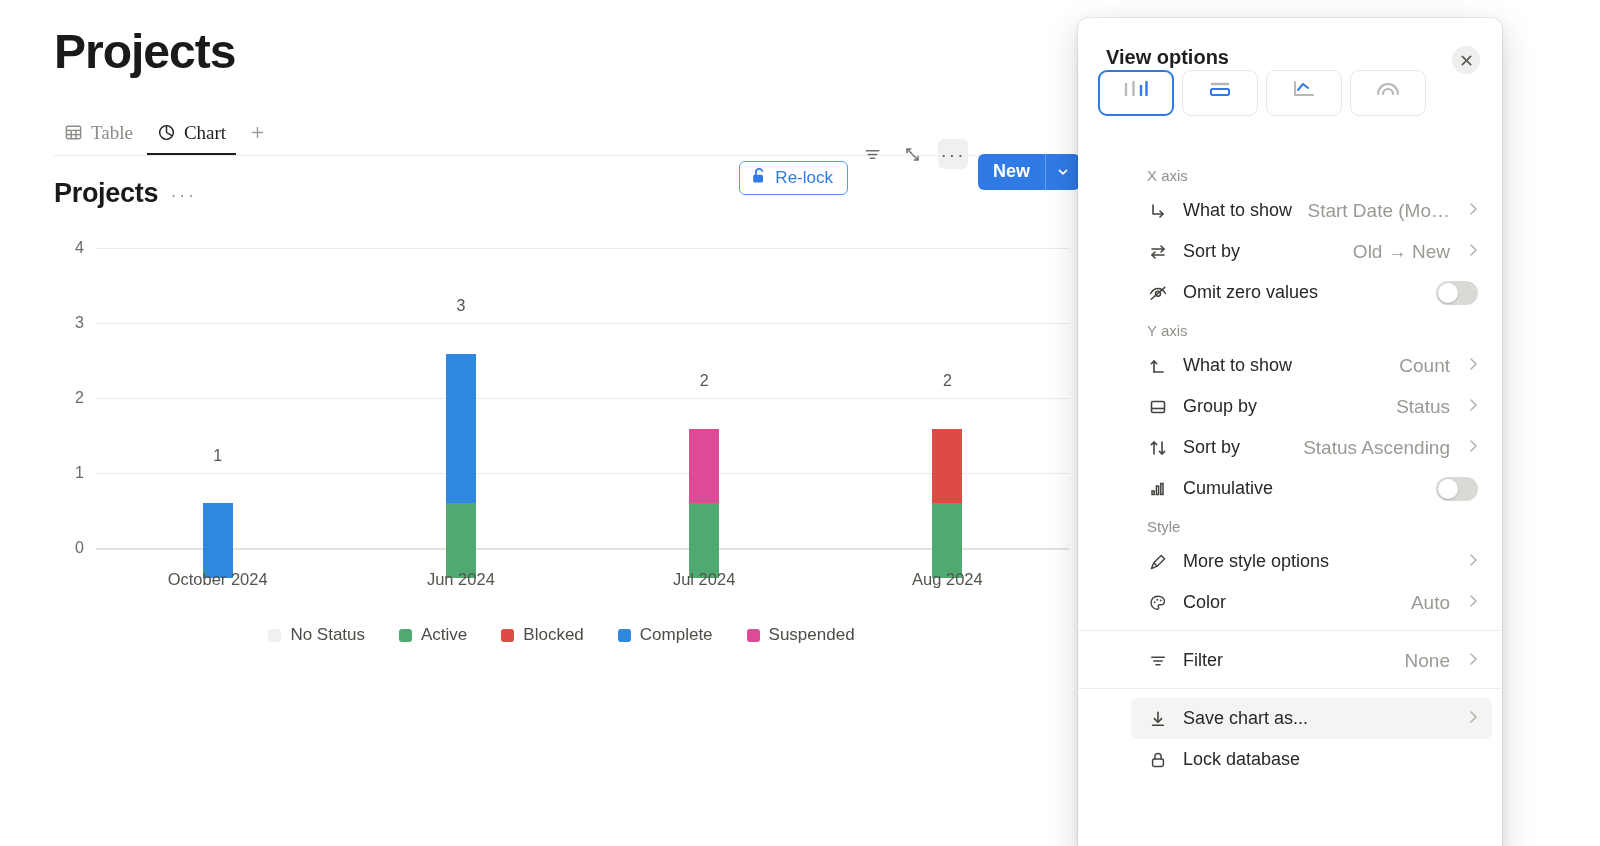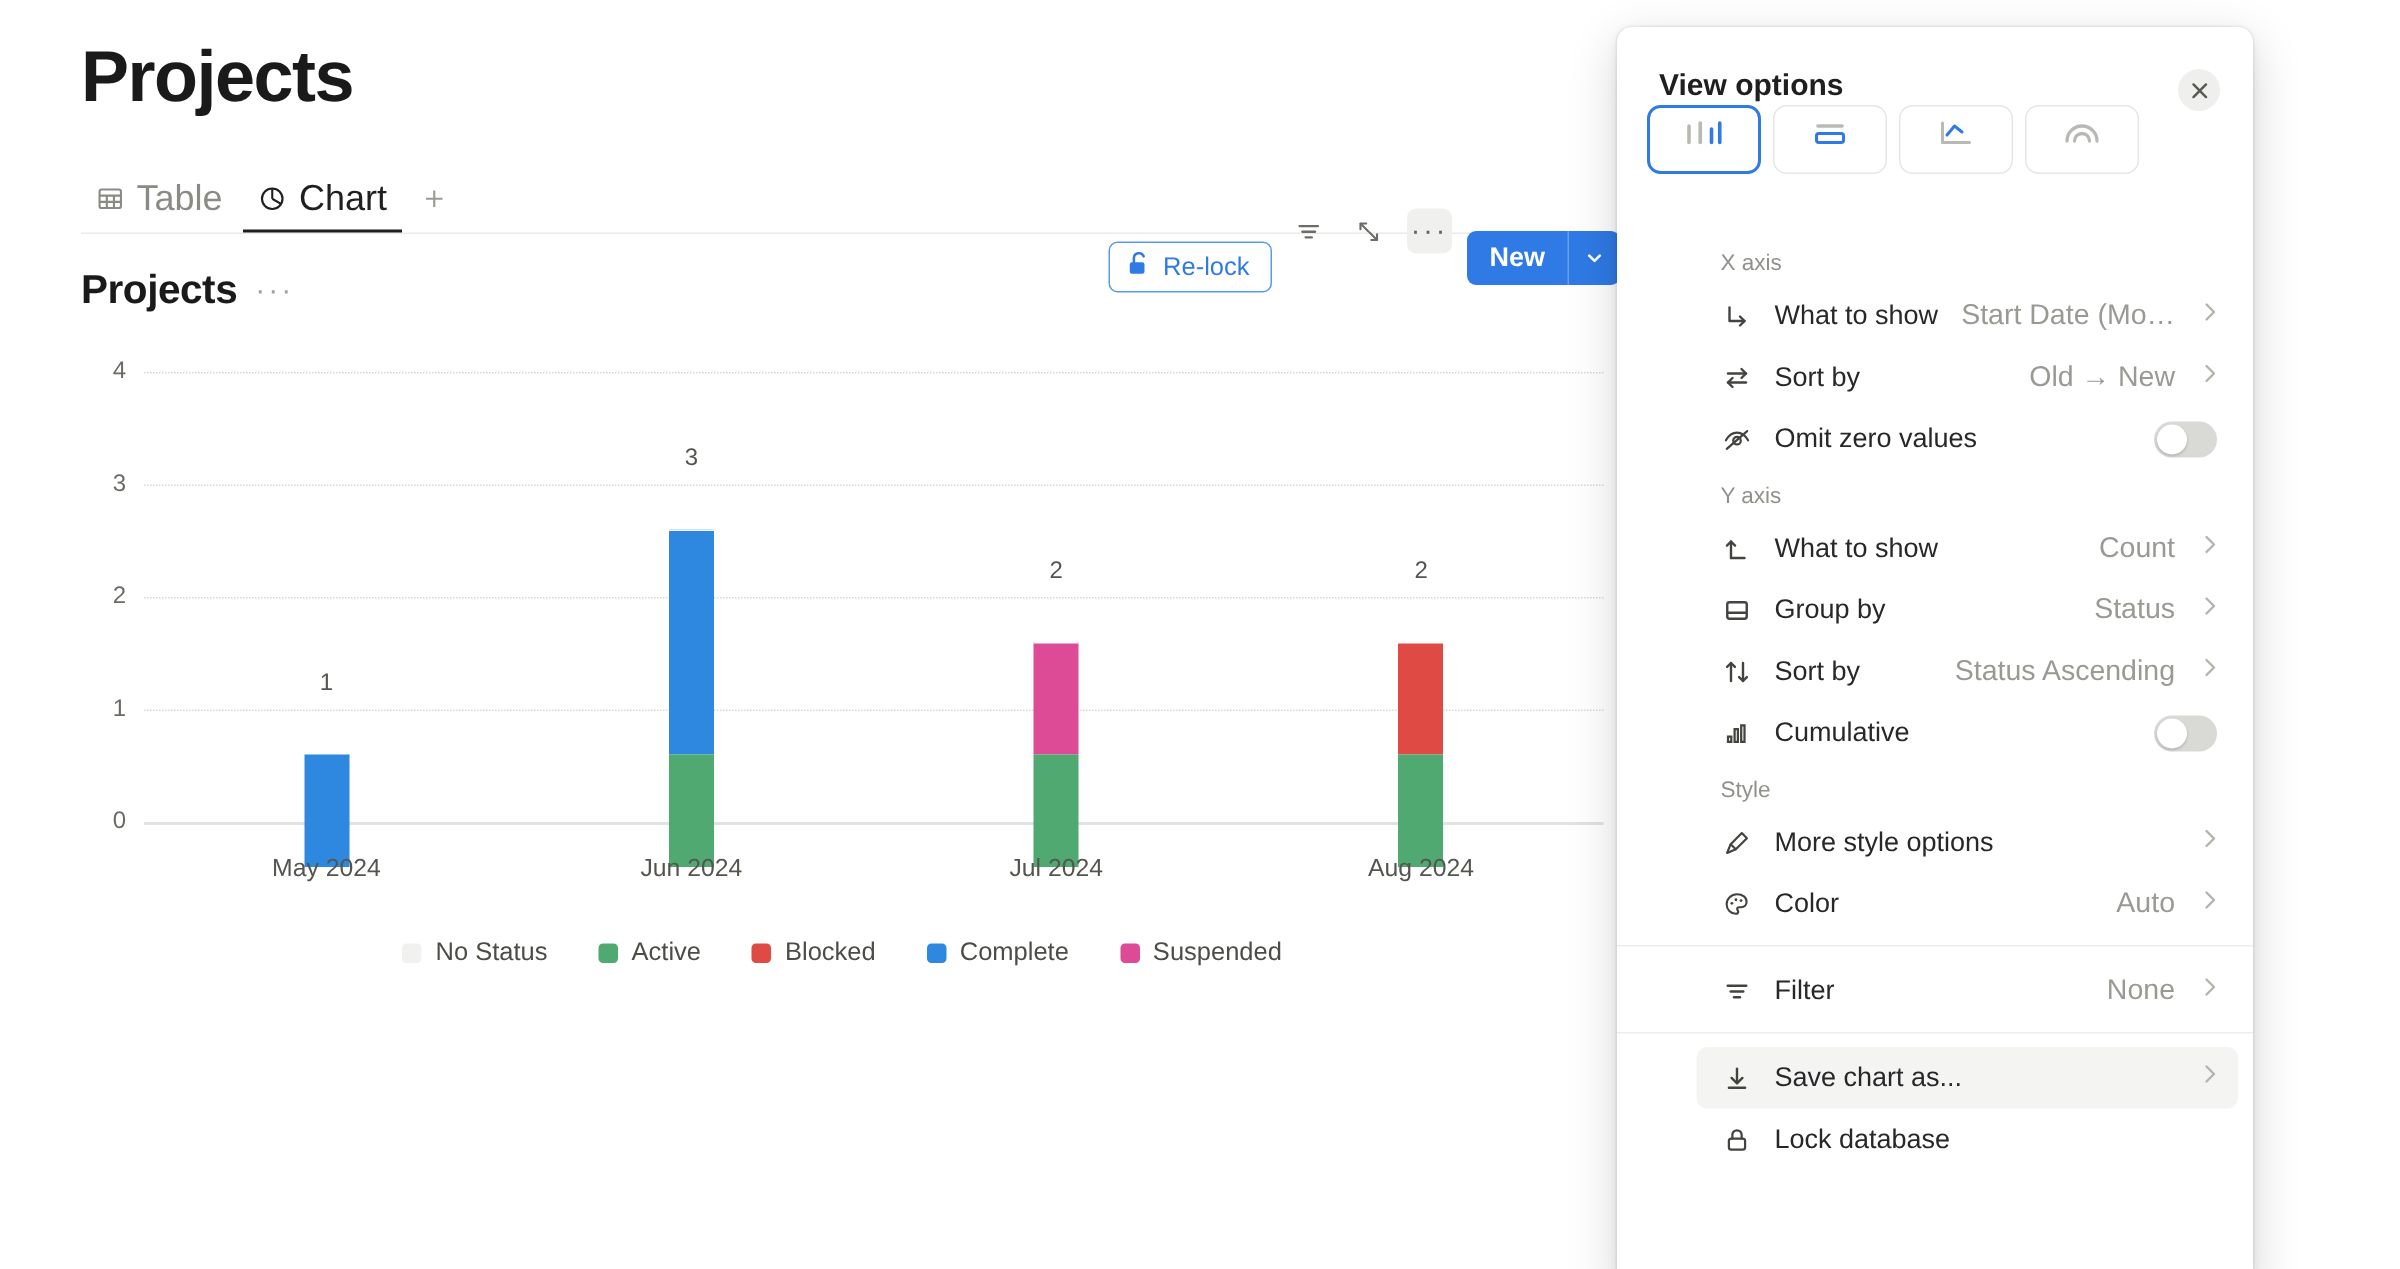"Table" .view-tab { font-family: none -> Liberation Serif, serif; font-size: 24px -> 19px }
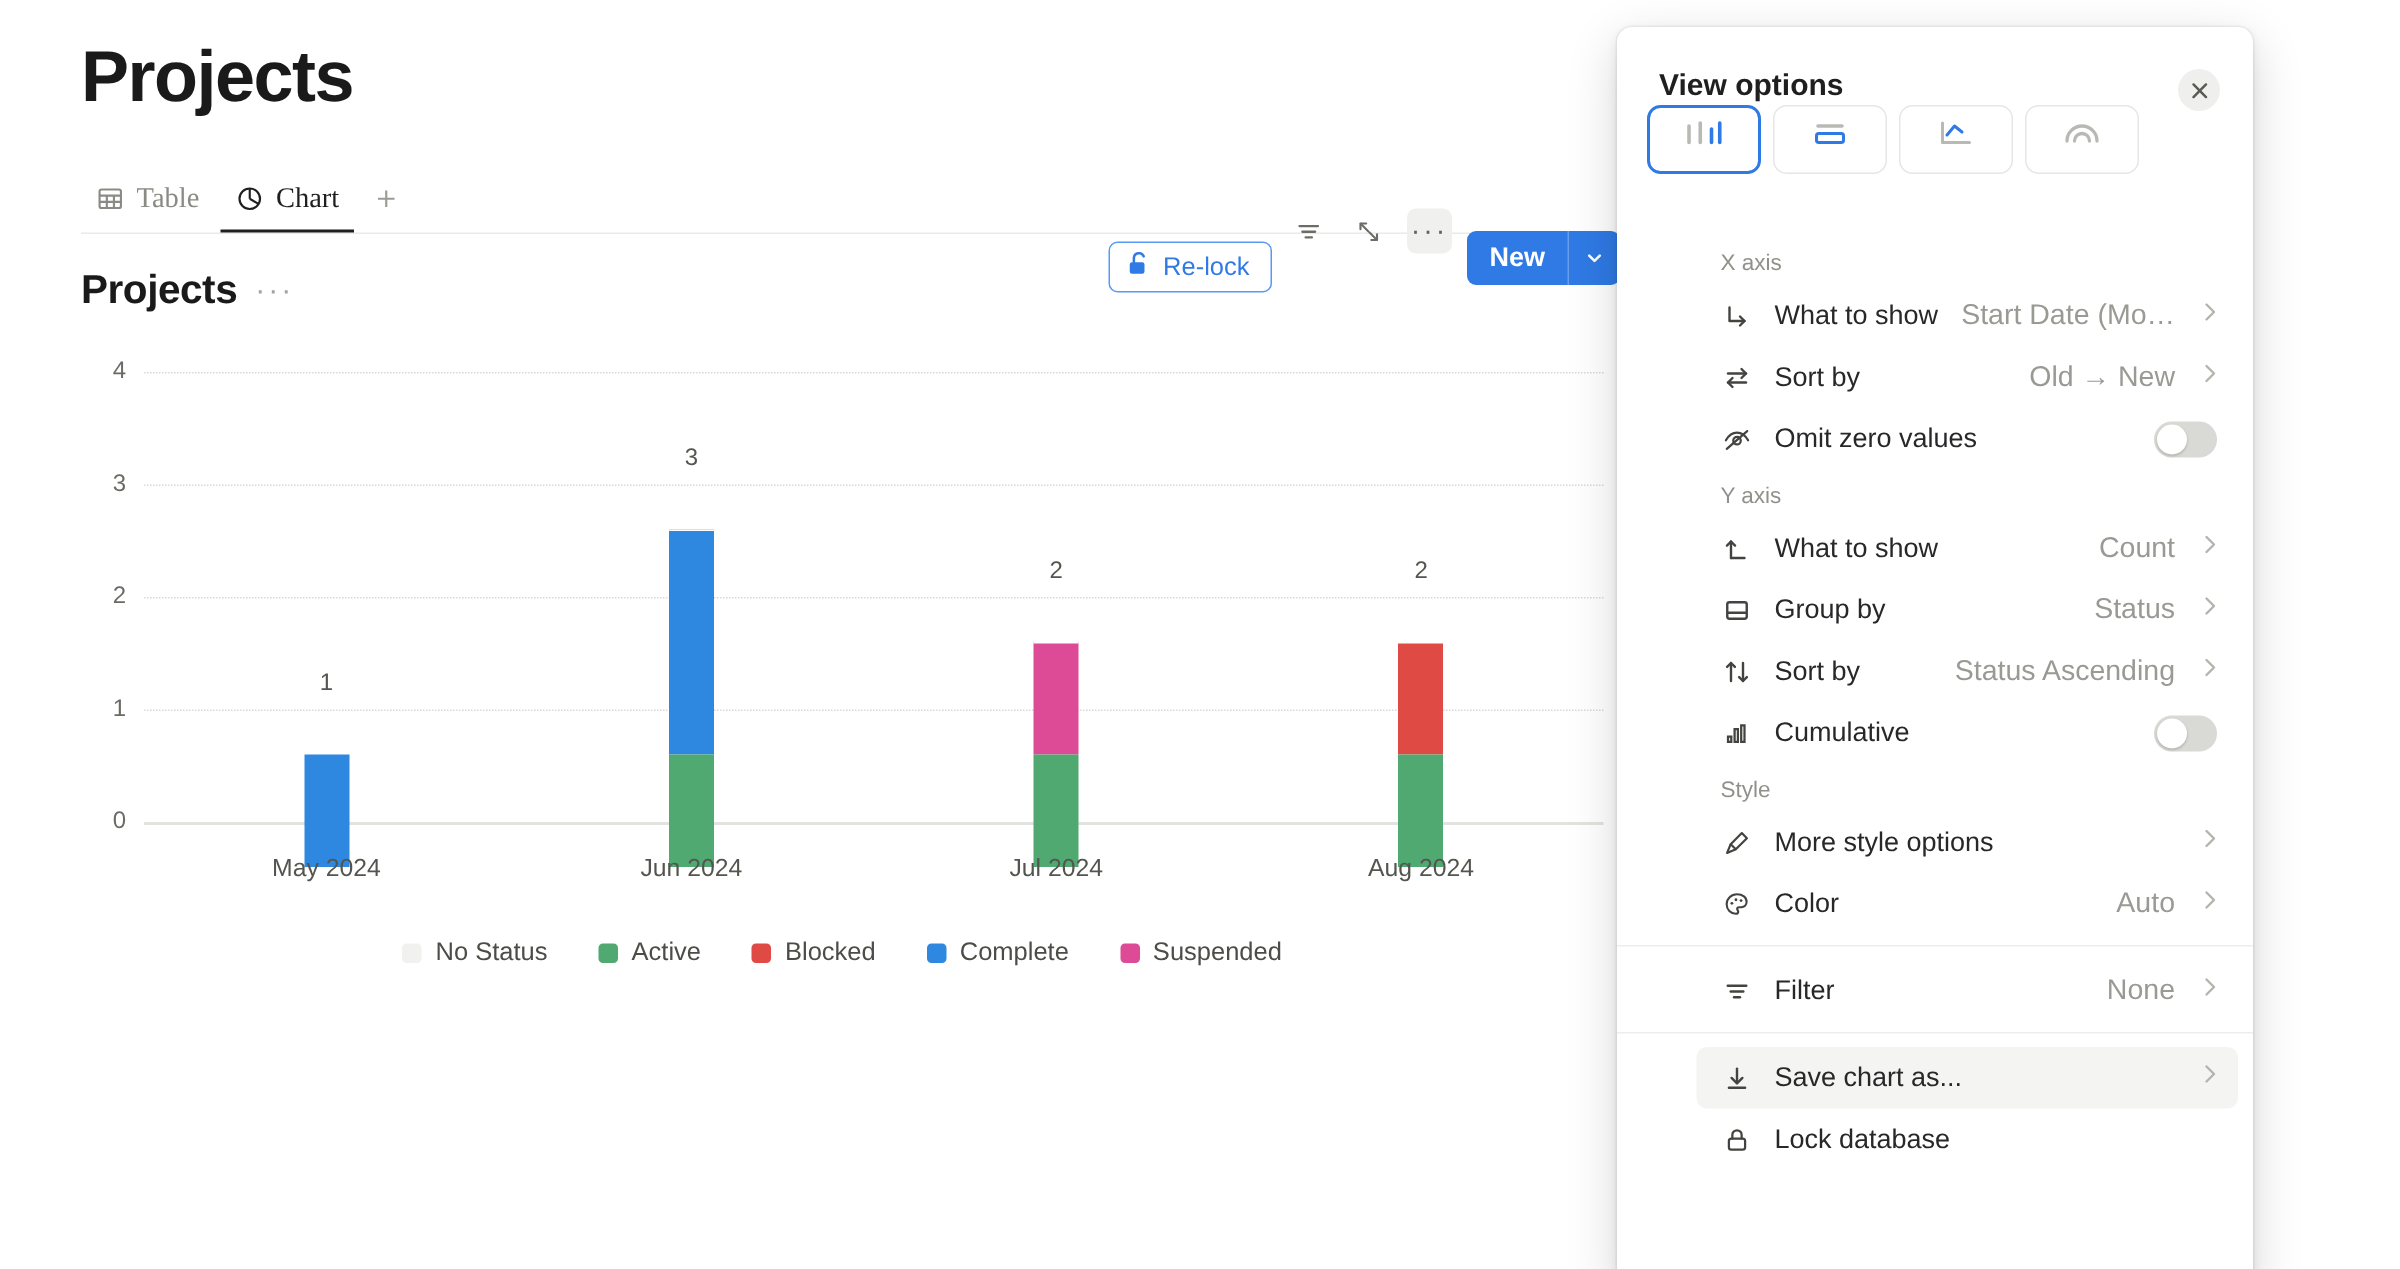"May 2024" div.xlabel { text: May -> October }
